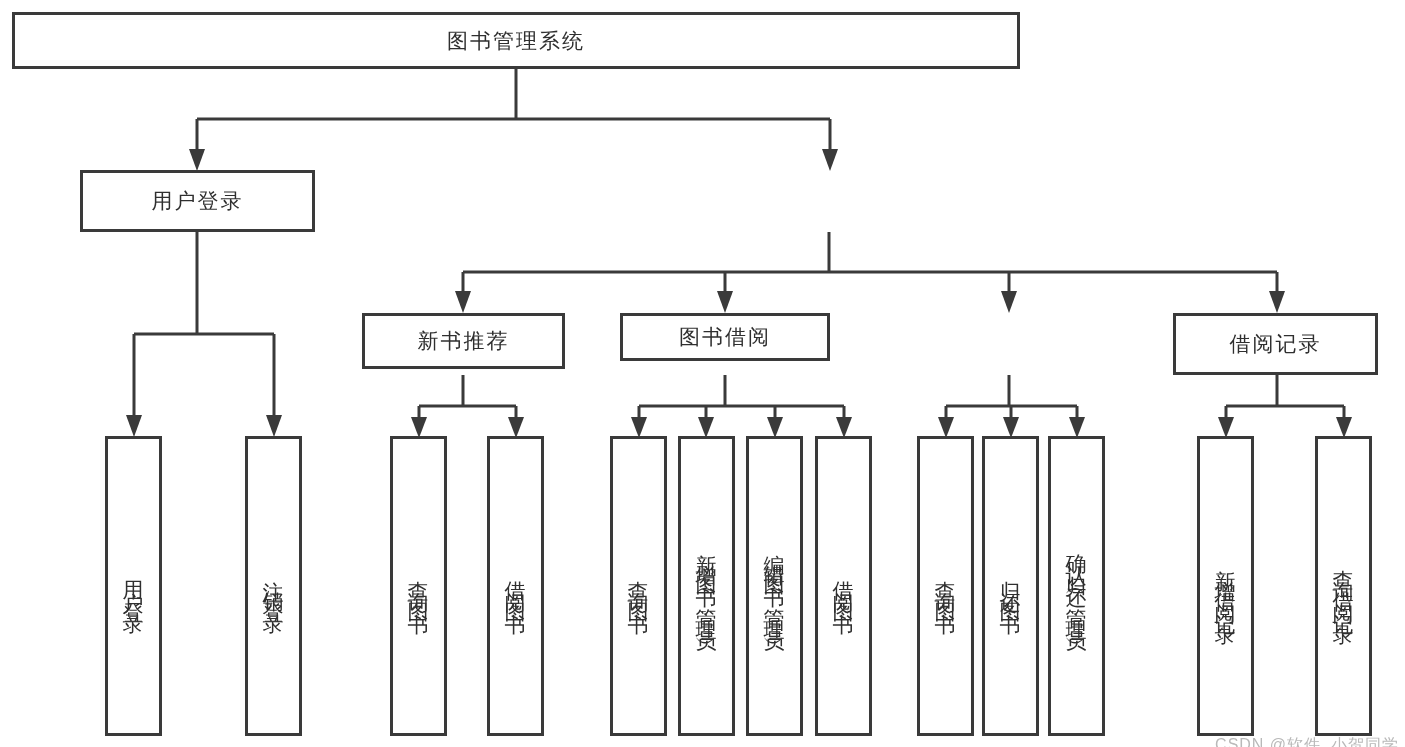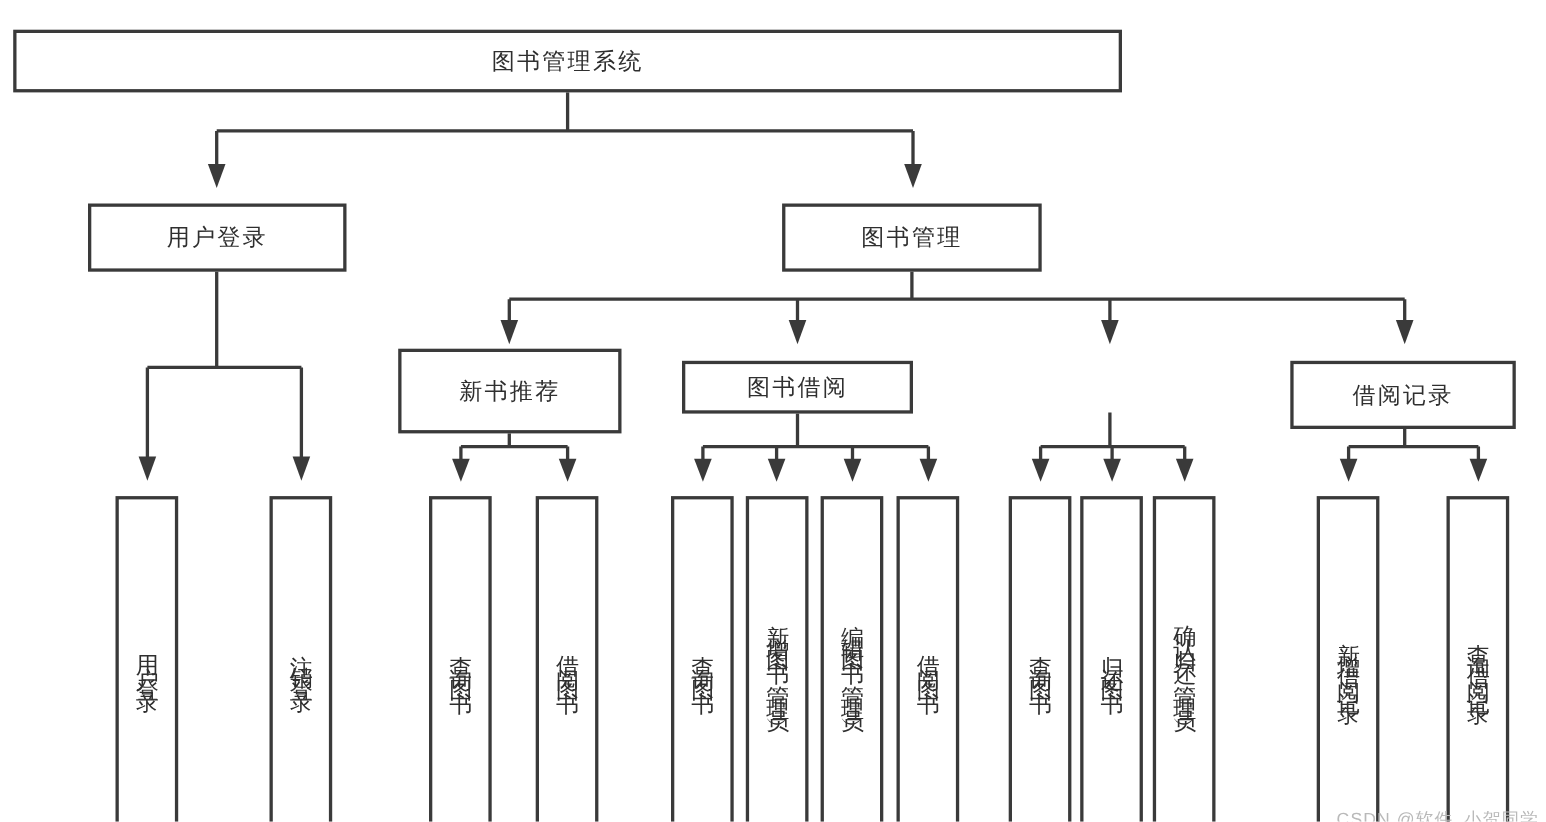"图书管理系统" .box { margin-top: 15px -> none }
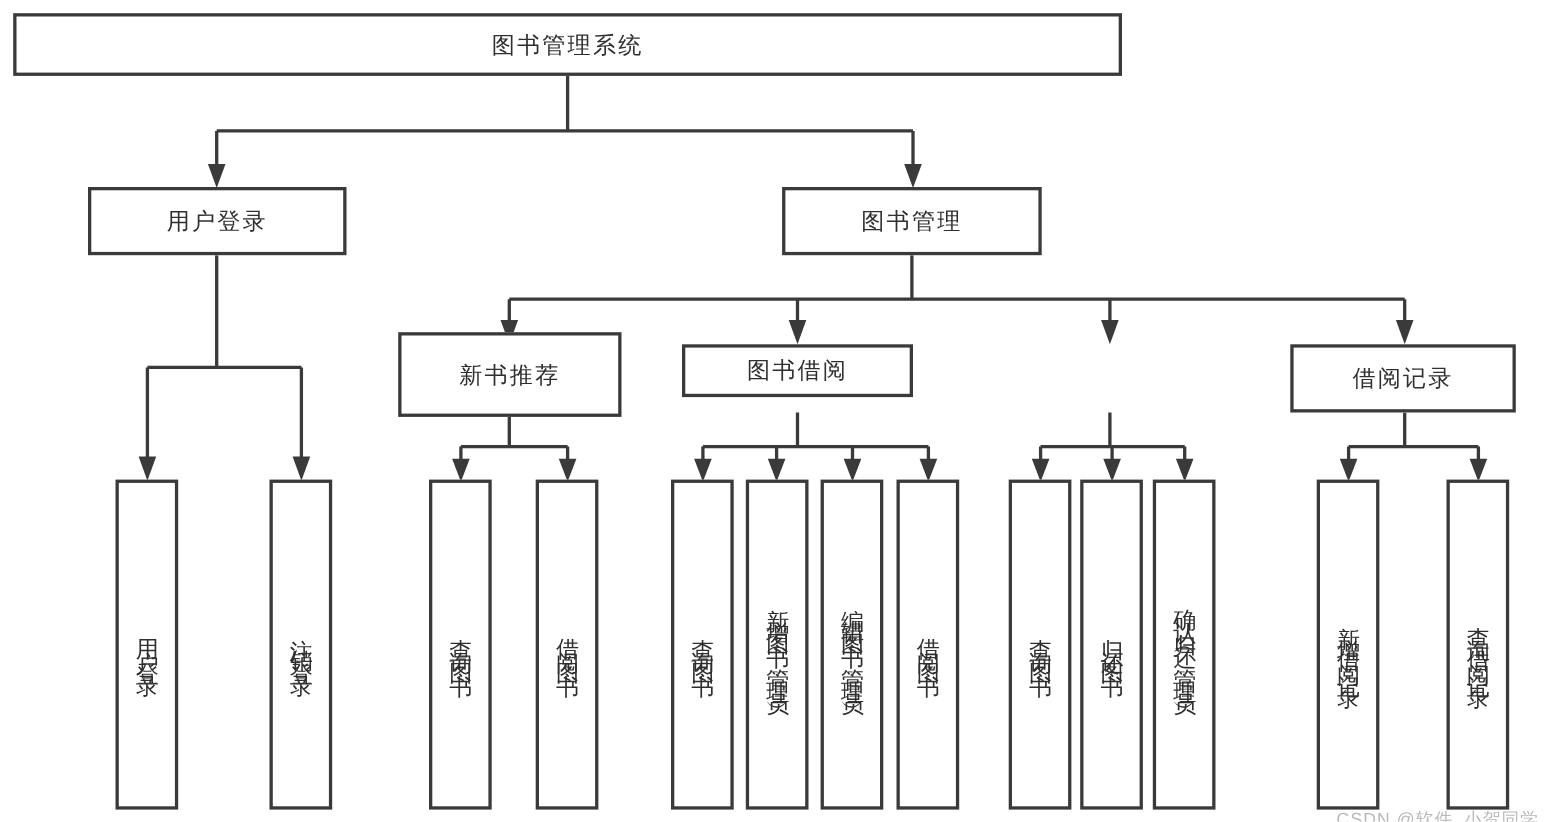"图书管理" div.box { html: <div> <span>图书管理</span> </div> -> none }
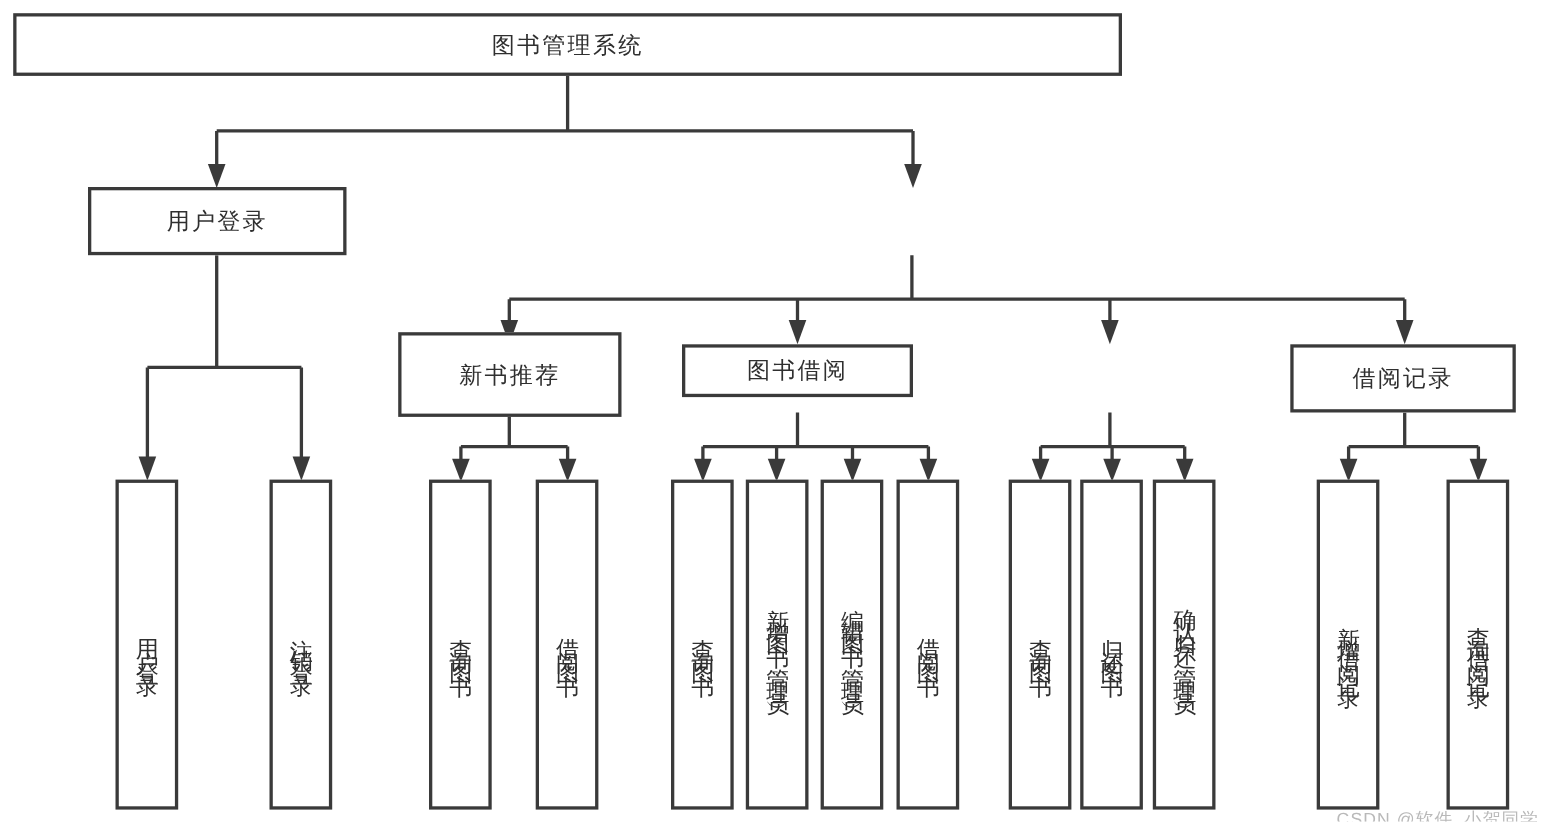"新书推荐" div.box { height: 77px -> 56px; top: 302px -> 313px }
